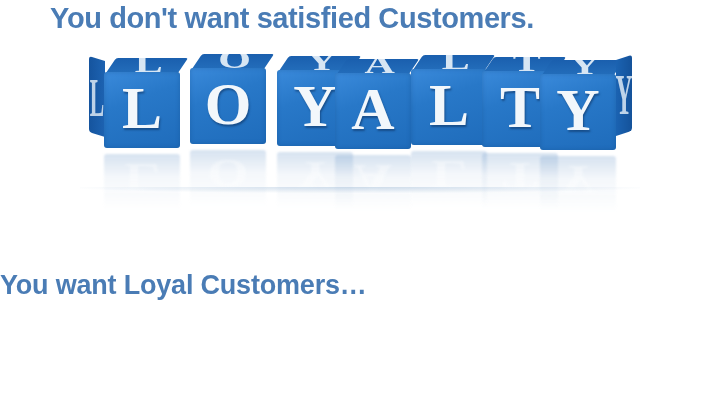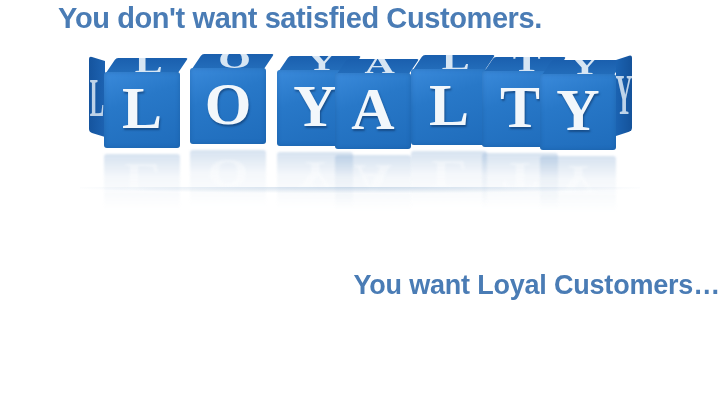"You don't want satisfied Customers." .headline { margin-left: 8px -> none }
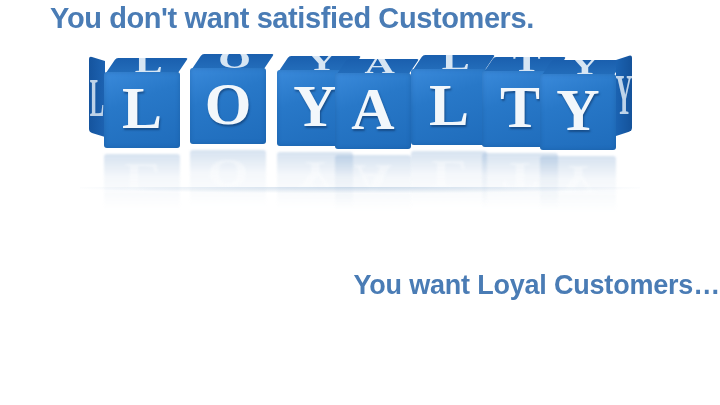"You want Loyal Customers…" .caption { text-align: right -> left }
